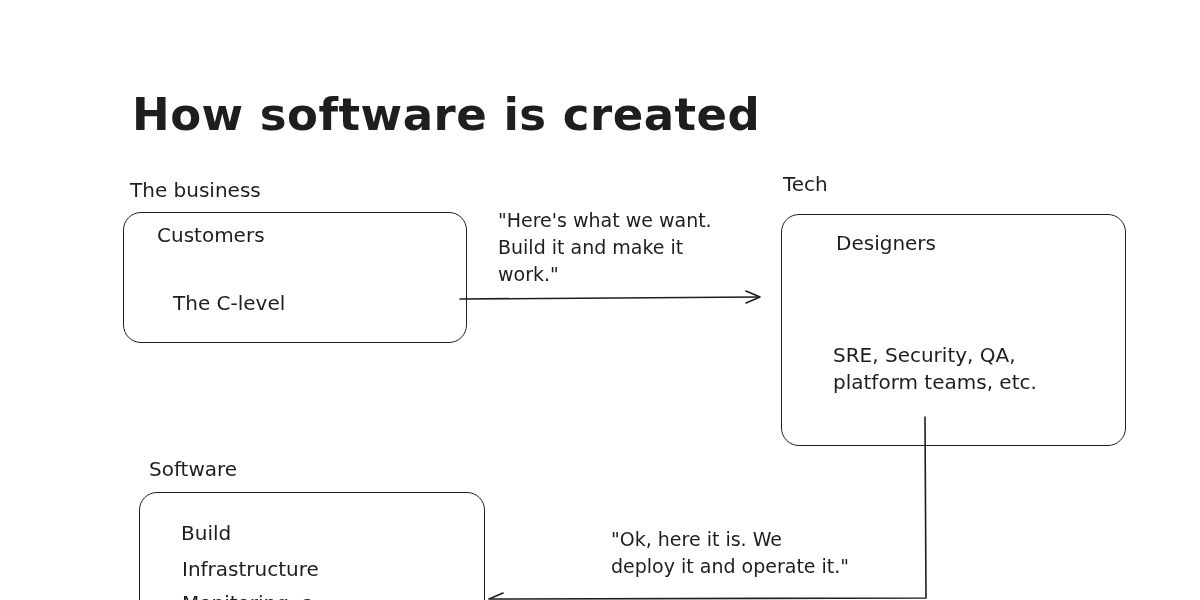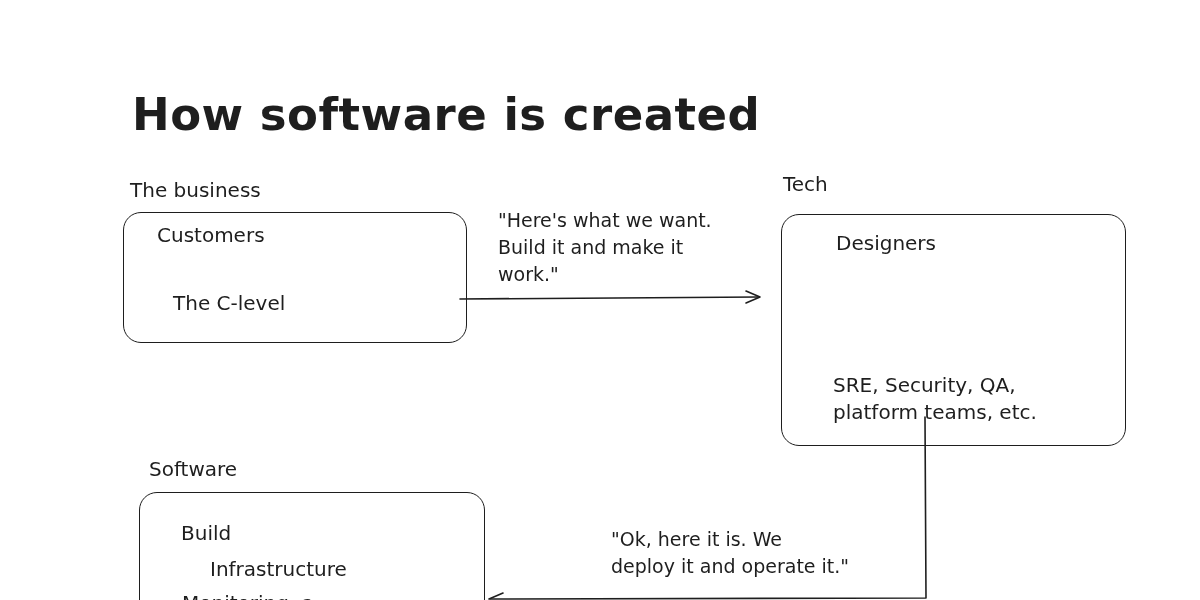"SRE, Security, QA," div.item { margin-top: 30px -> none }
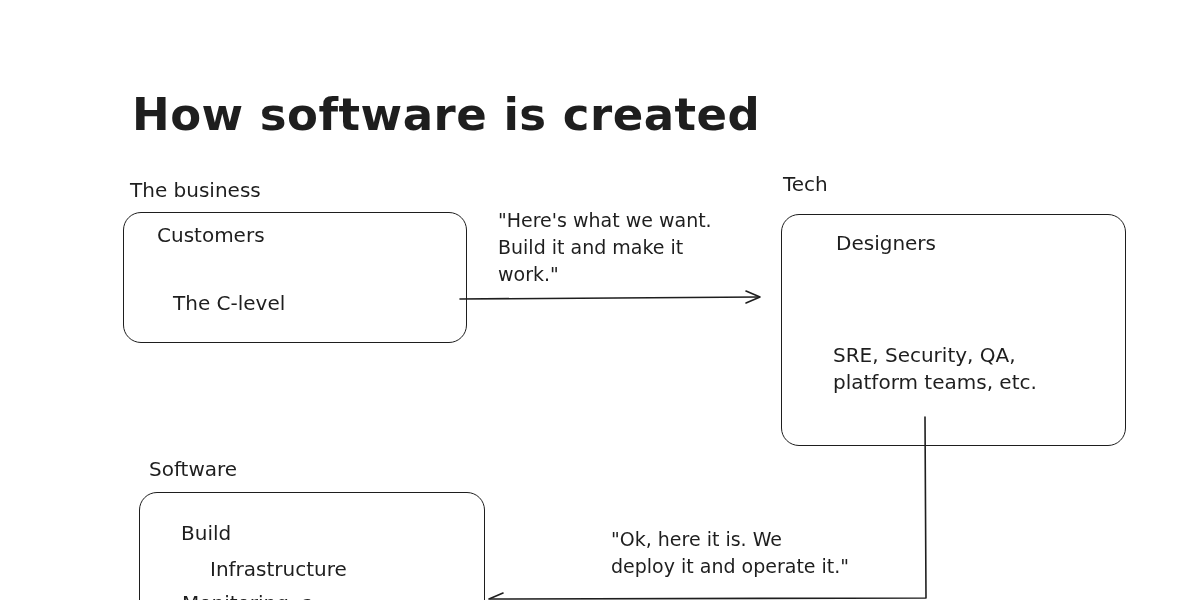"Infrastructure" div.item { margin-left: 28px -> none }
